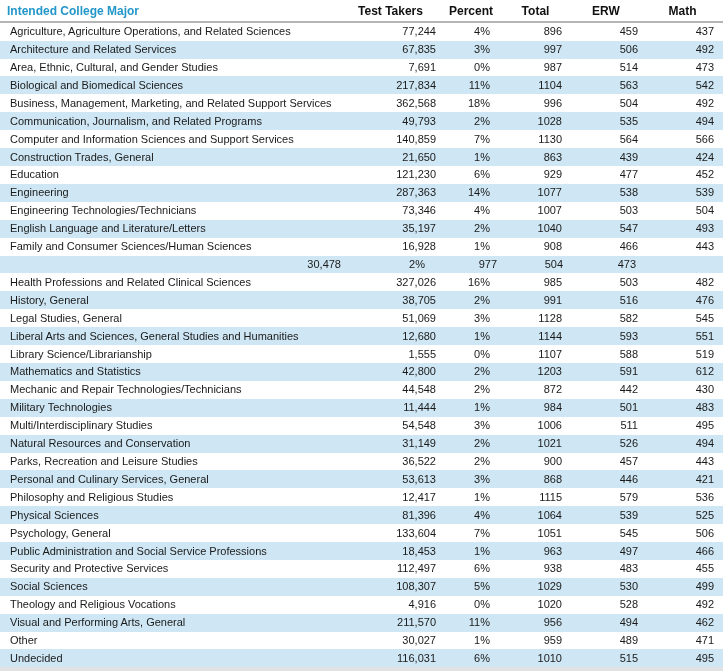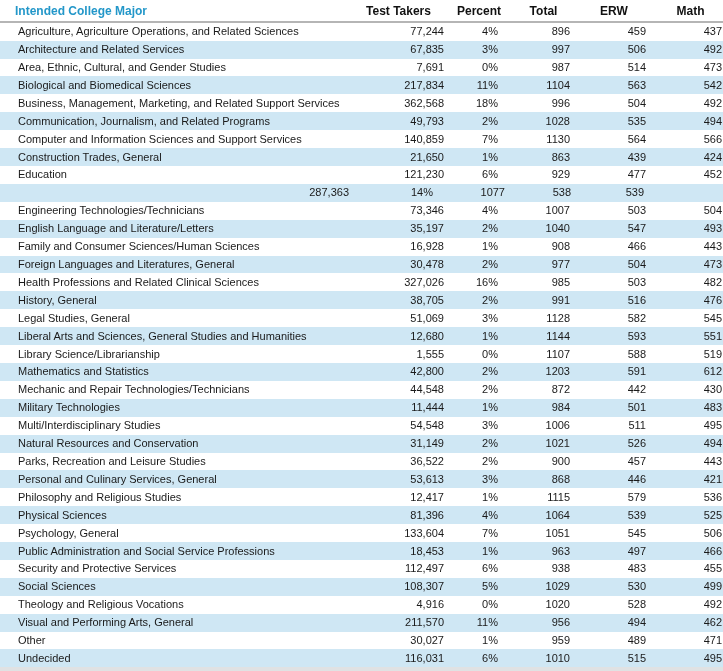"Intended College Major" .grid-cols { padding-left: 8px -> none }
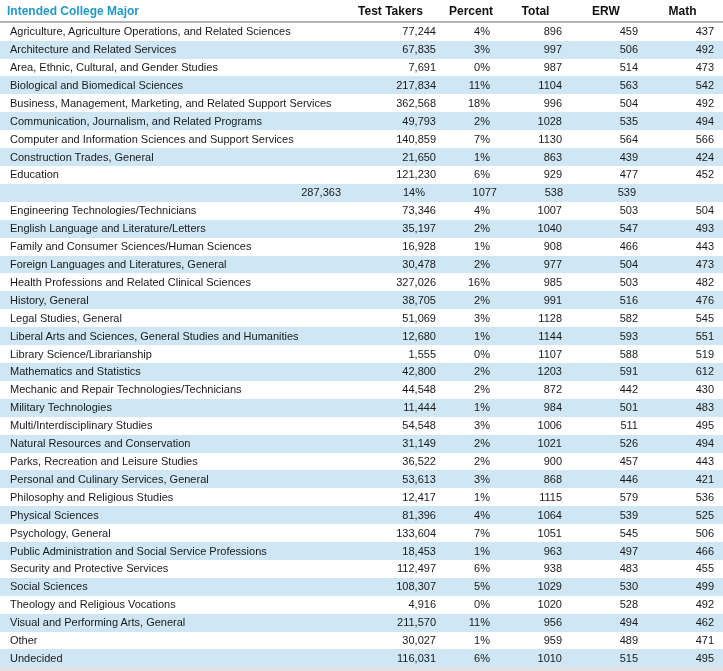"Engineering" div.cell { html: none -> <div>Engineering</div> }
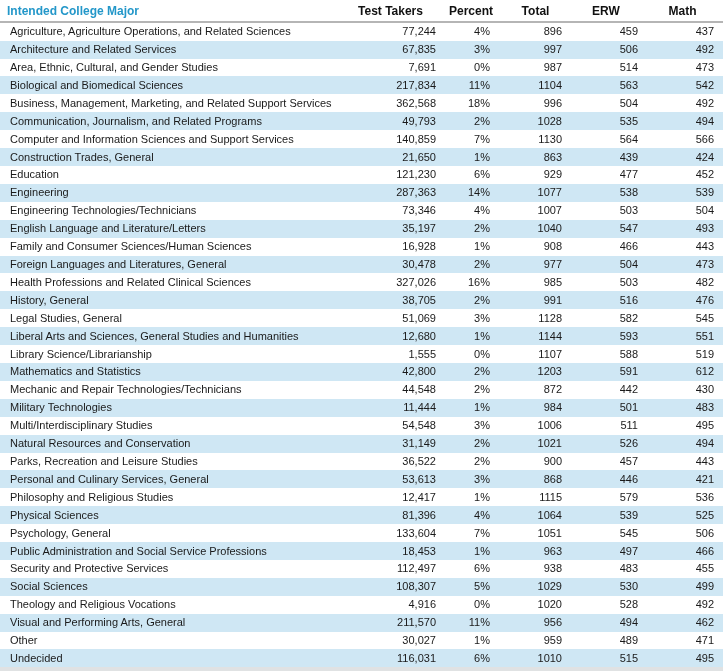"Foreign Languages and Literatures," div.cell { html: <div>Foreign Languages and Literatures, General</div> -> none }
